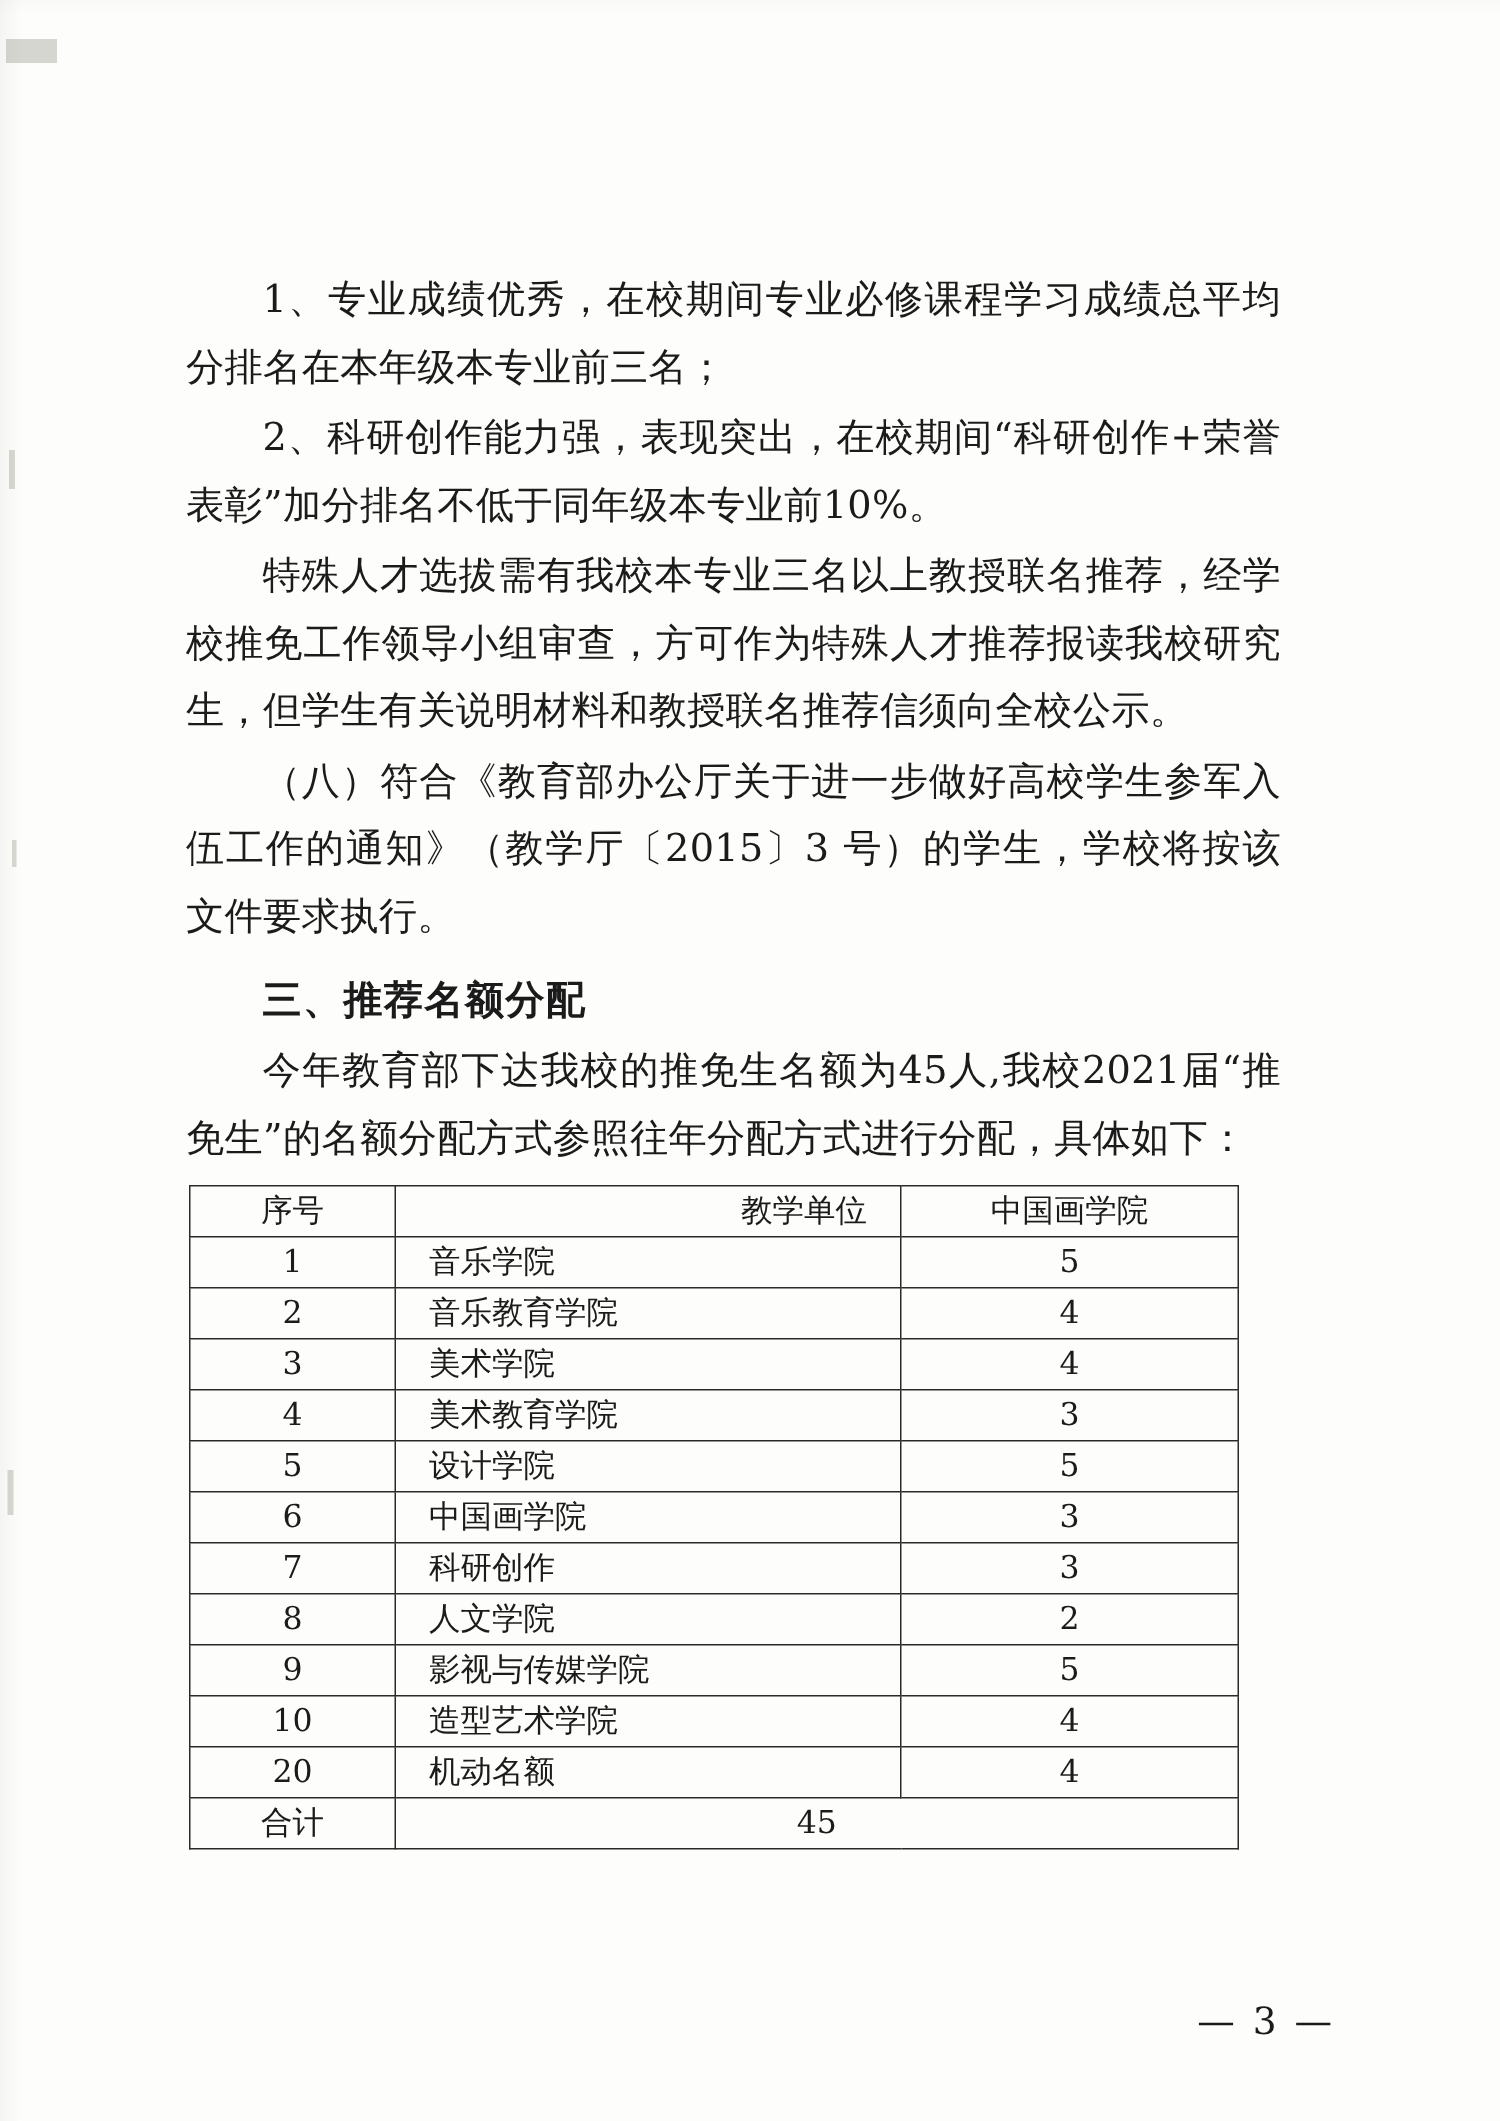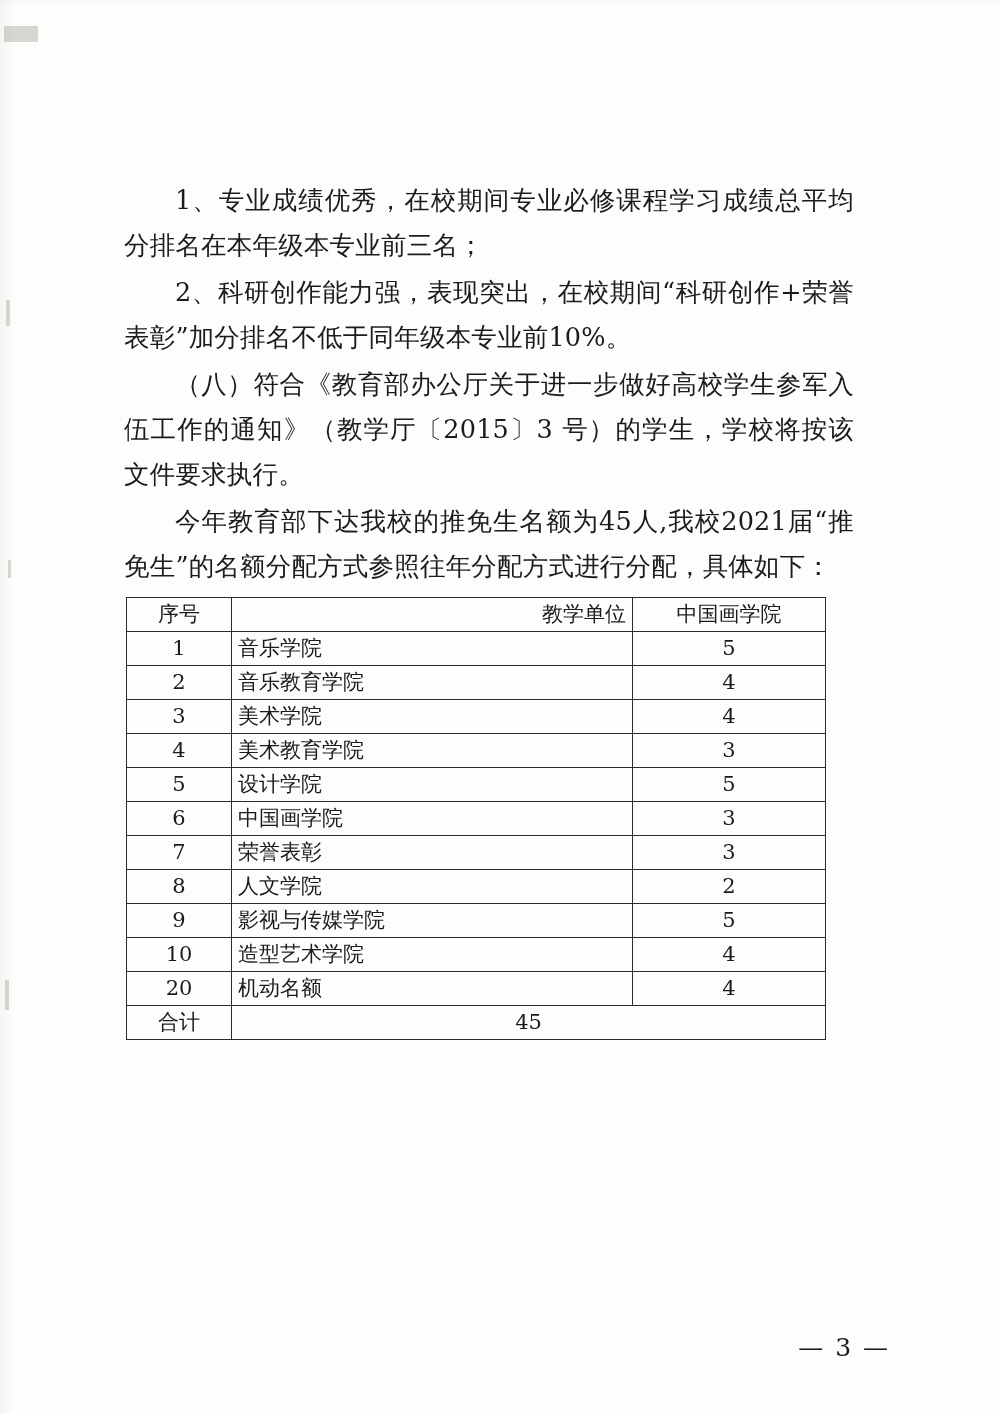"特殊人才选拔需有我校本专业三名以上教授联名推荐，经学校推免工作领导小组审查，方可" p.para { html: none -> <p>特殊人才选拔需有我校本专业三名以上教授联名推荐，经学校推免工作领导小组审查，方可作为特殊人才推荐报读我校研究生，但学生有关说明材料和教授联名推荐信须向全校公示。</p> }
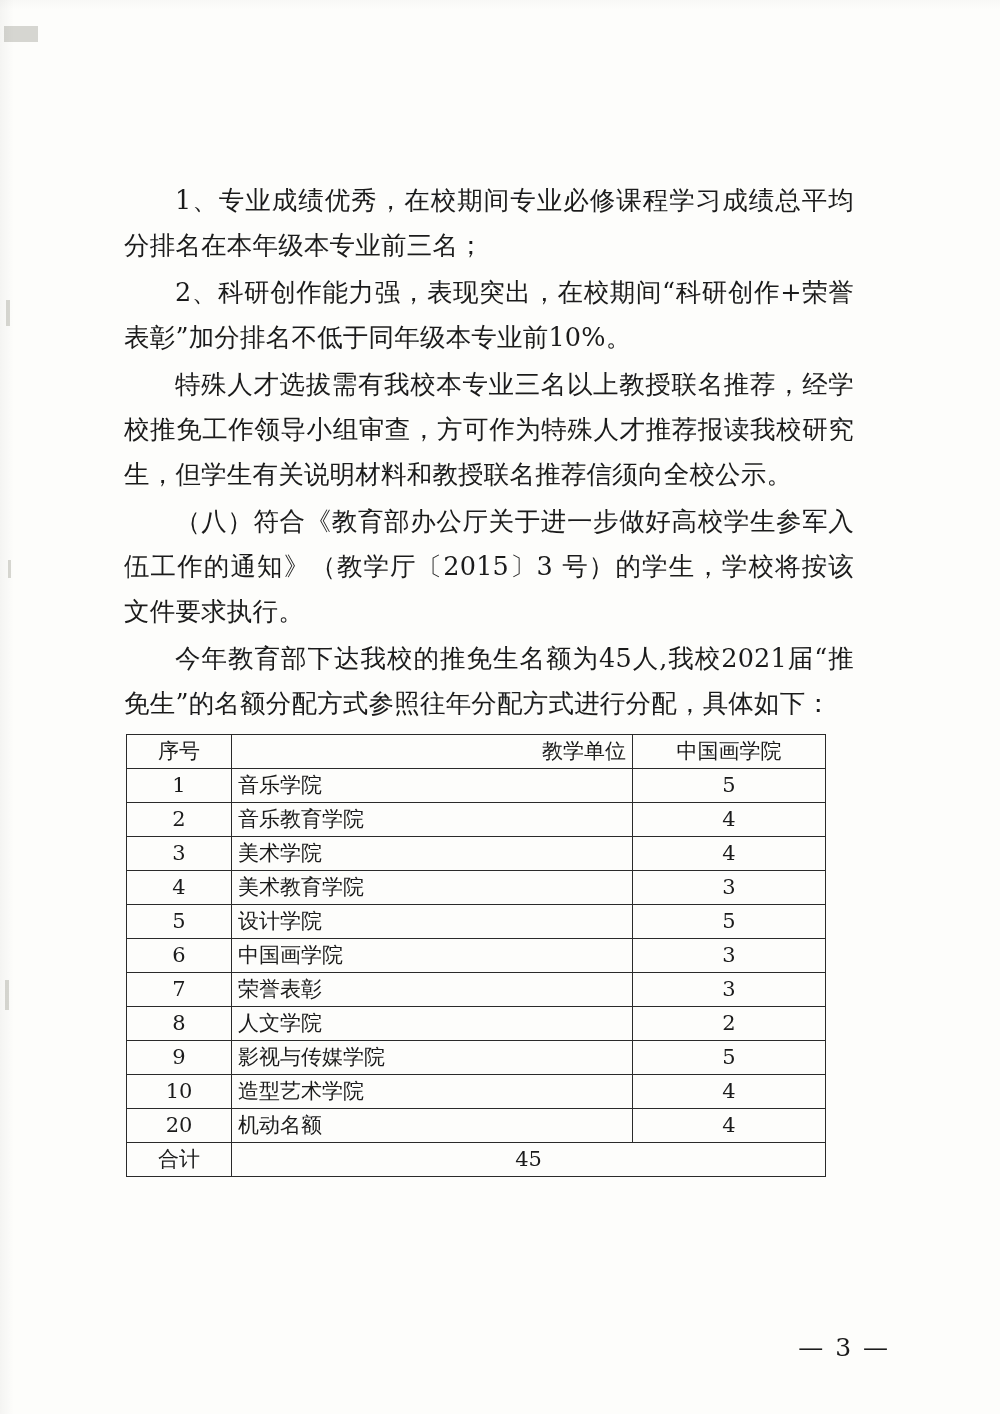"三、推荐名额分配" h2.section { html: none -> <h2>三、推荐名额分配</h2> }
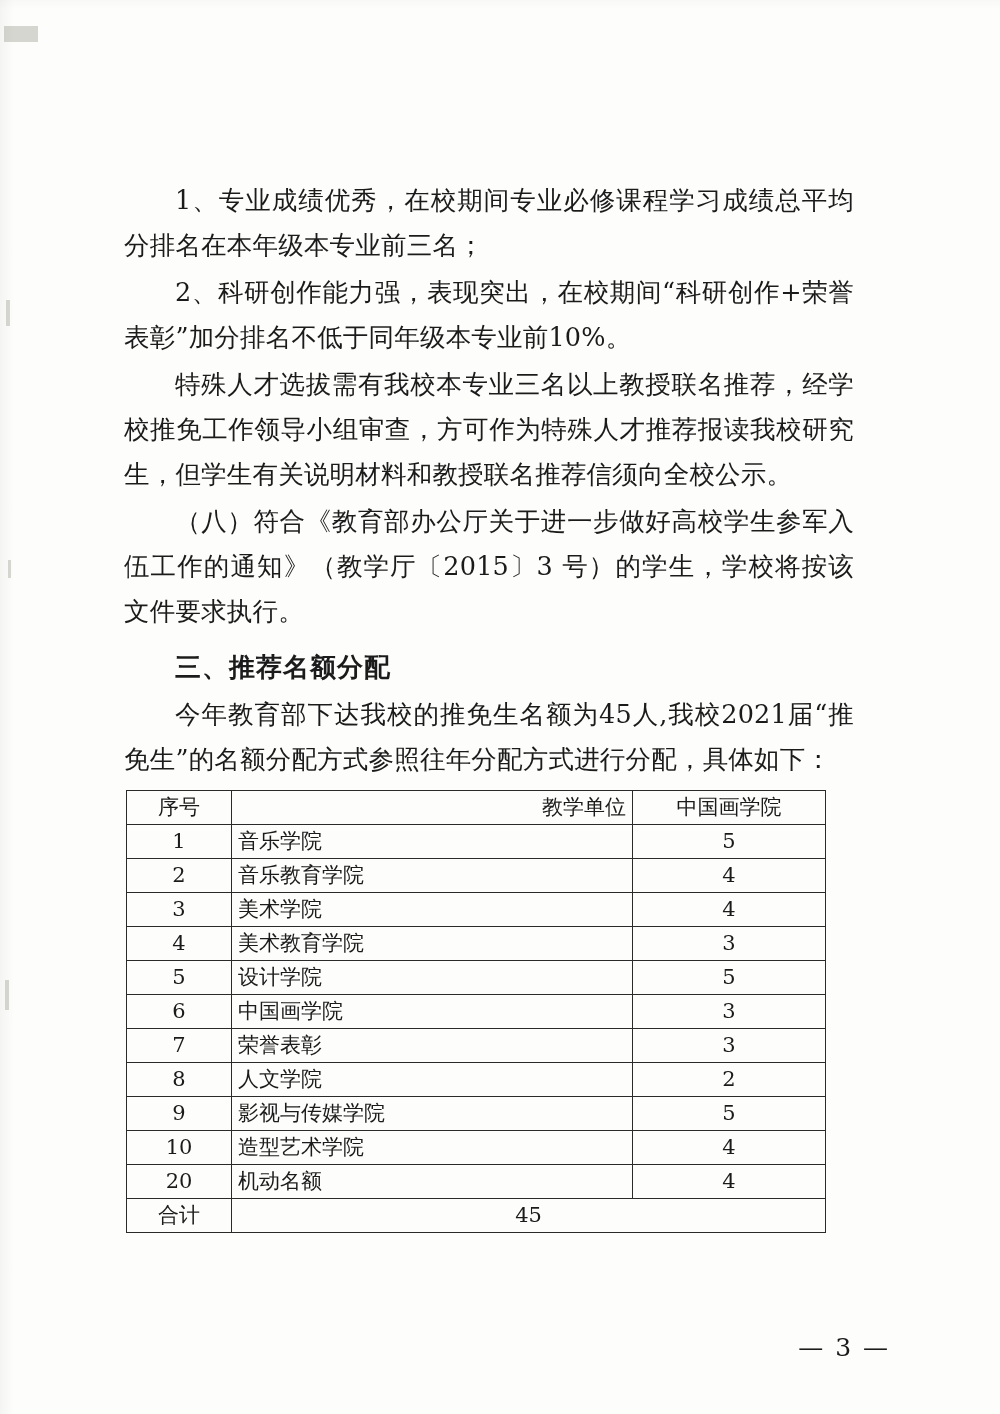"序号" table.quota th, table.quota td { padding: 4px 6px -> 4px 22px }
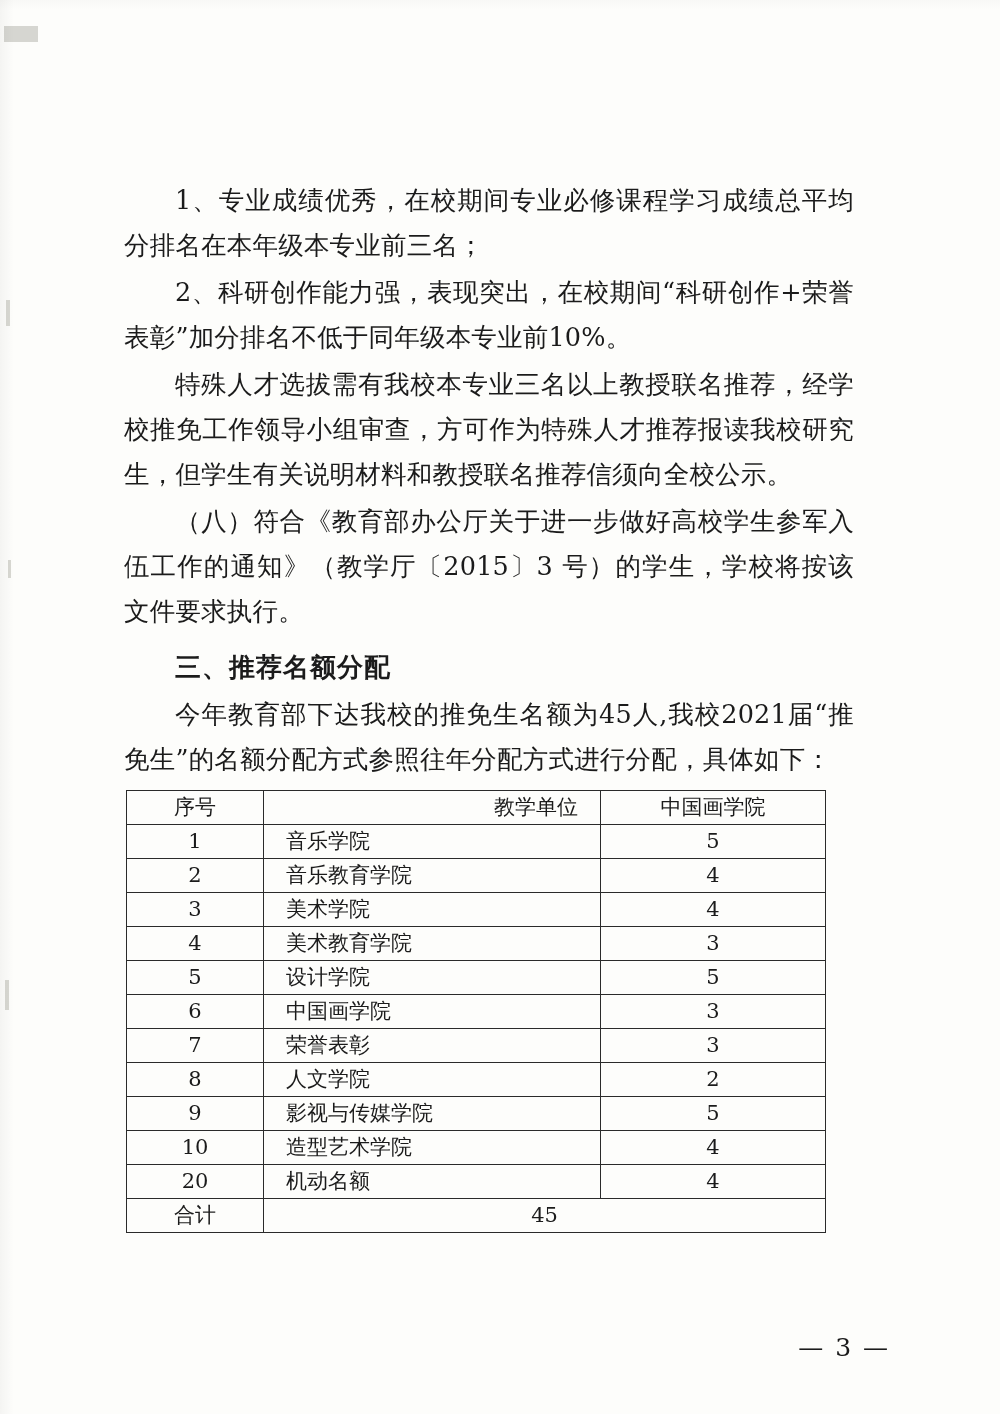"荣誉表彰" td.col-unit { text: 荣誉表彰 -> 科研创作 }
